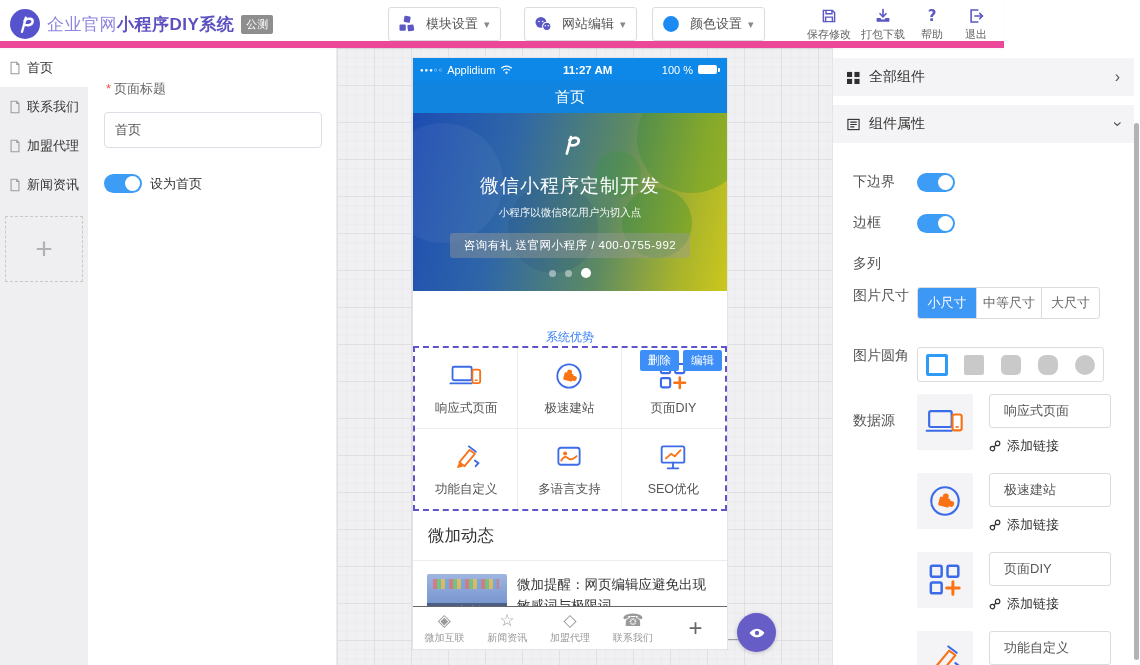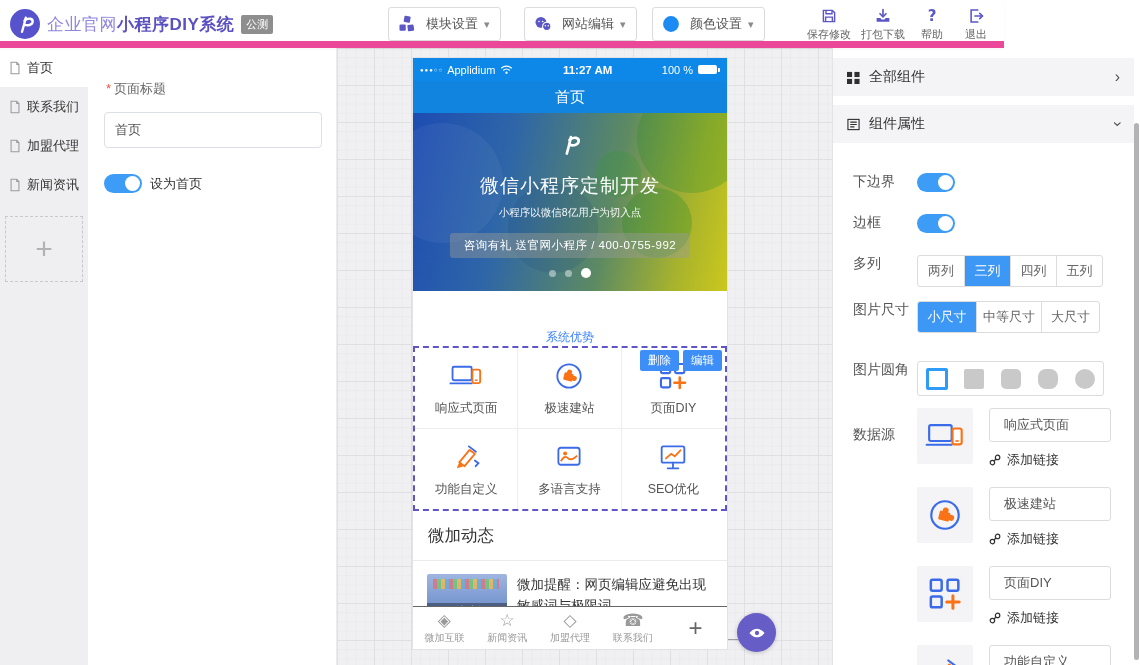"两列" div.seg { html: <div> <div>两列</div> <div>三列</div> <div>四列</div> <div>五列</div> </div> -> none }
